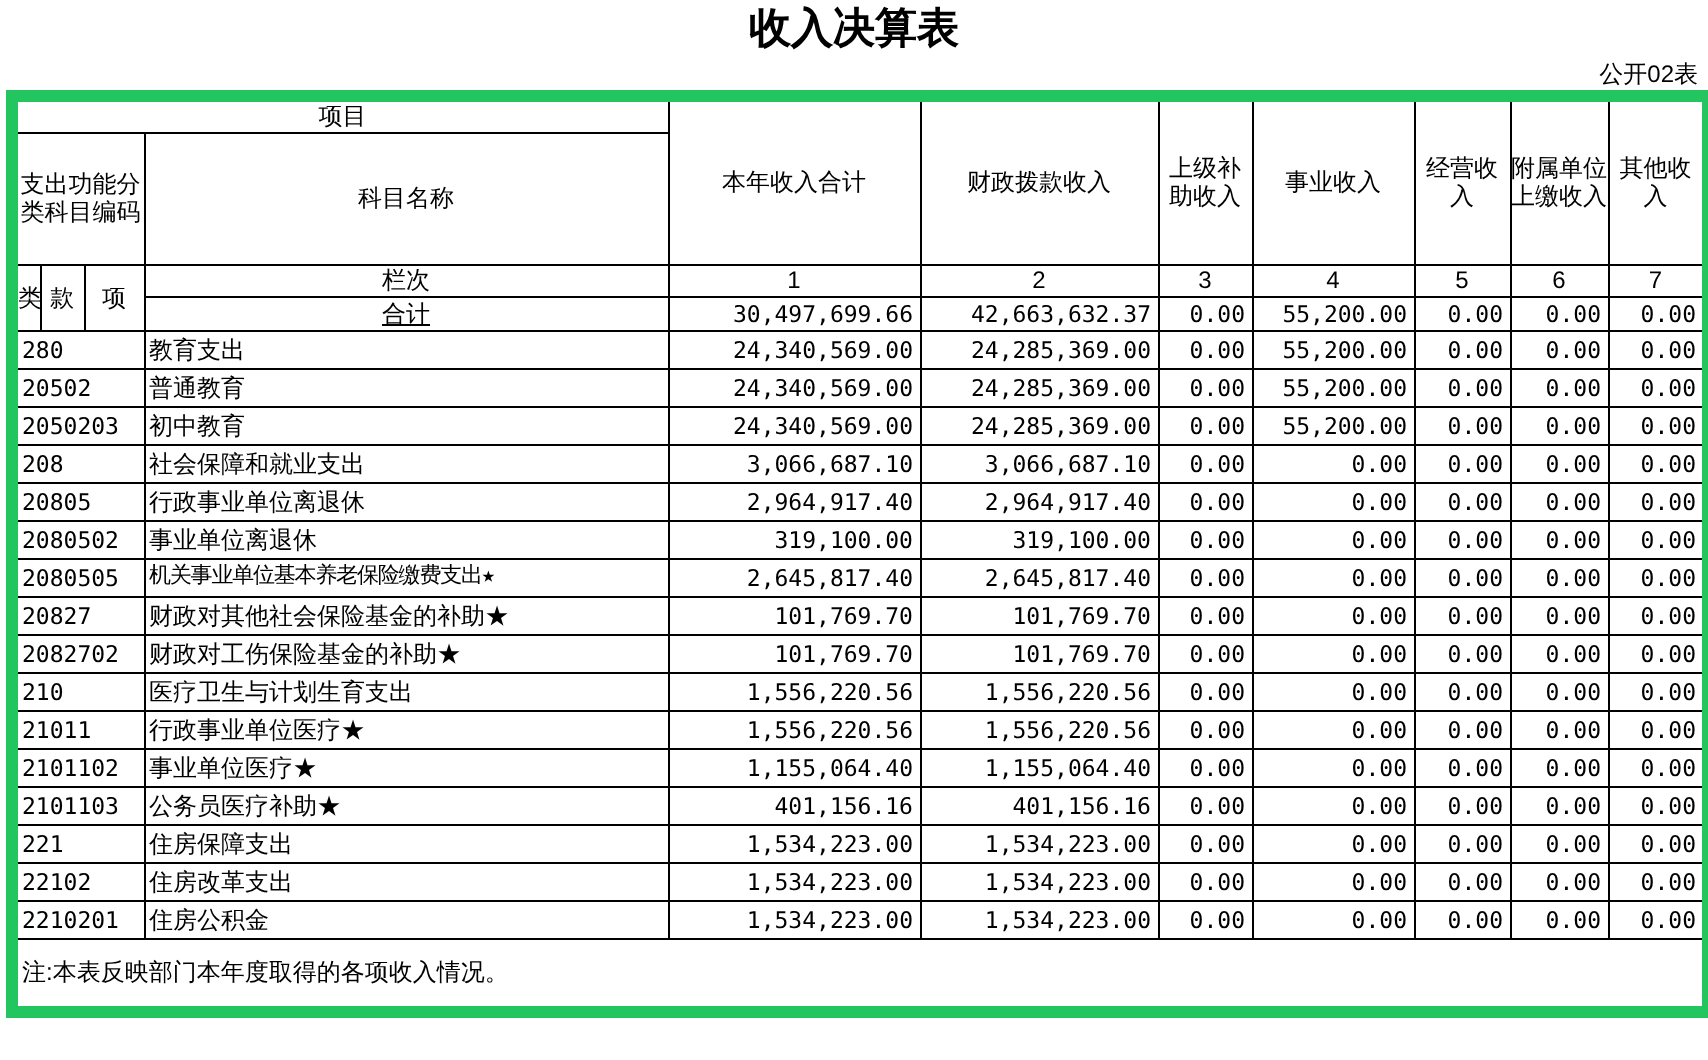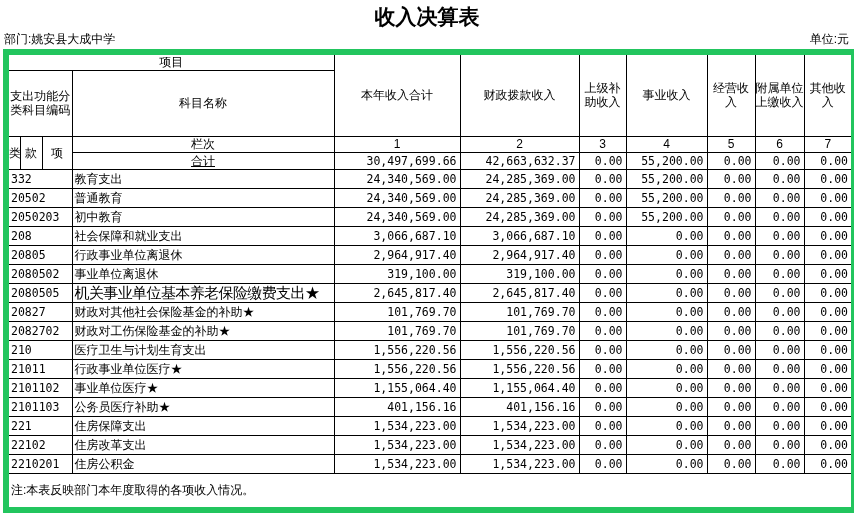"收入决算表" .title { font-family: Liberation Serif, serif -> Liberation Mono, monospace }
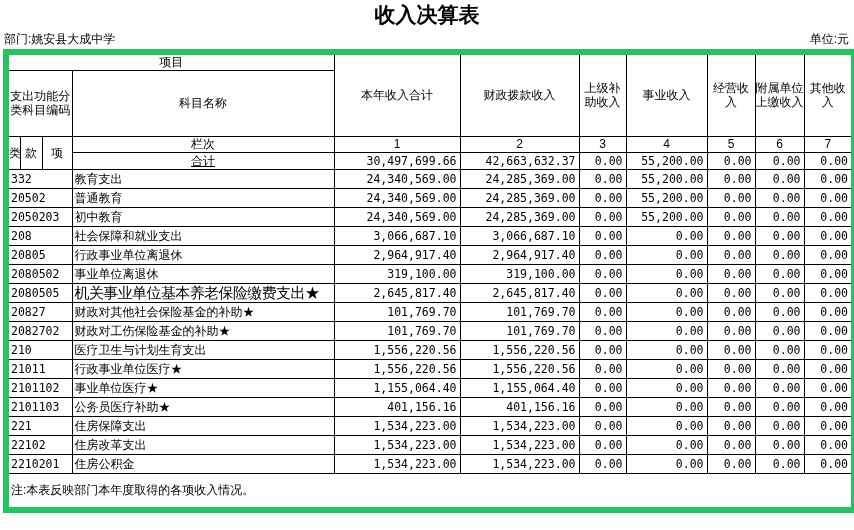"公开02表" div.meta-right { html: none -> <div>公开02表</div> }
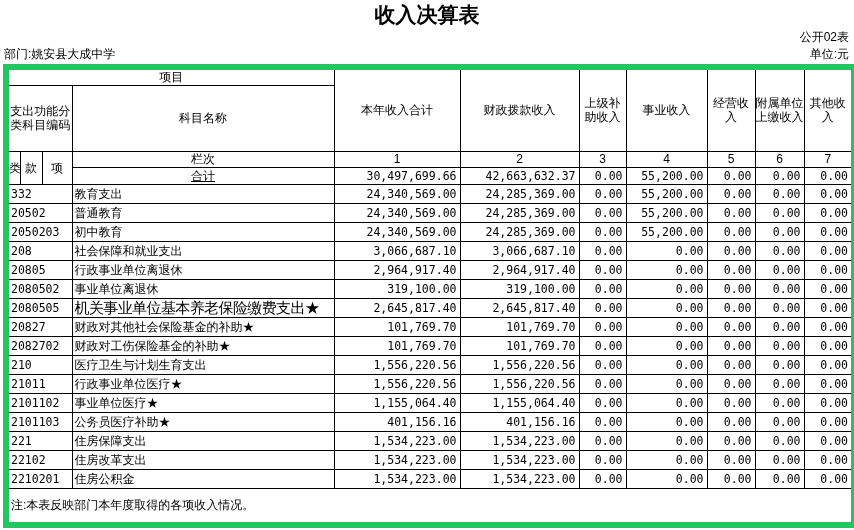"部门:姚安县大成中学" div.meta-row { html: <div> <span>部门:姚安县大成中学</span> <span>单位:元</span> </div> -> none }
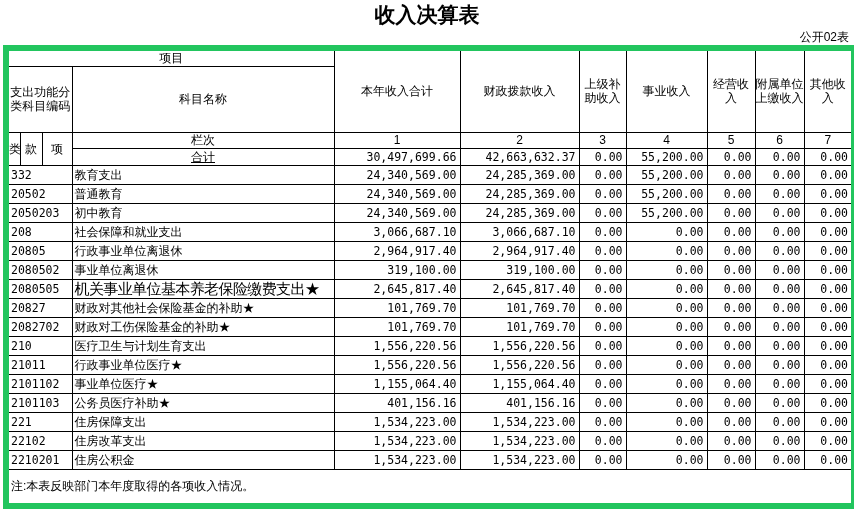"332" td.code { text: 332 -> 280 }
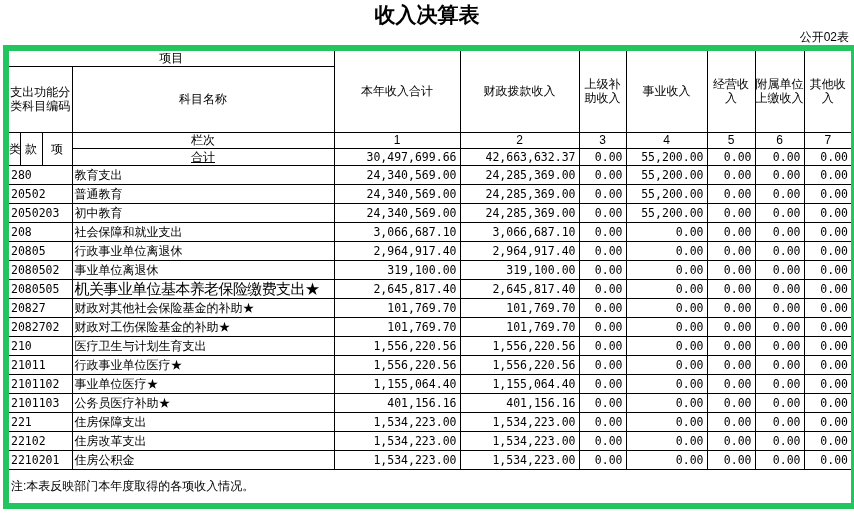"机关事业单位基本养老保险缴费支出★" td.name.small { font-family: none -> Liberation Mono, monospace; font-size: 15px -> 11px }
